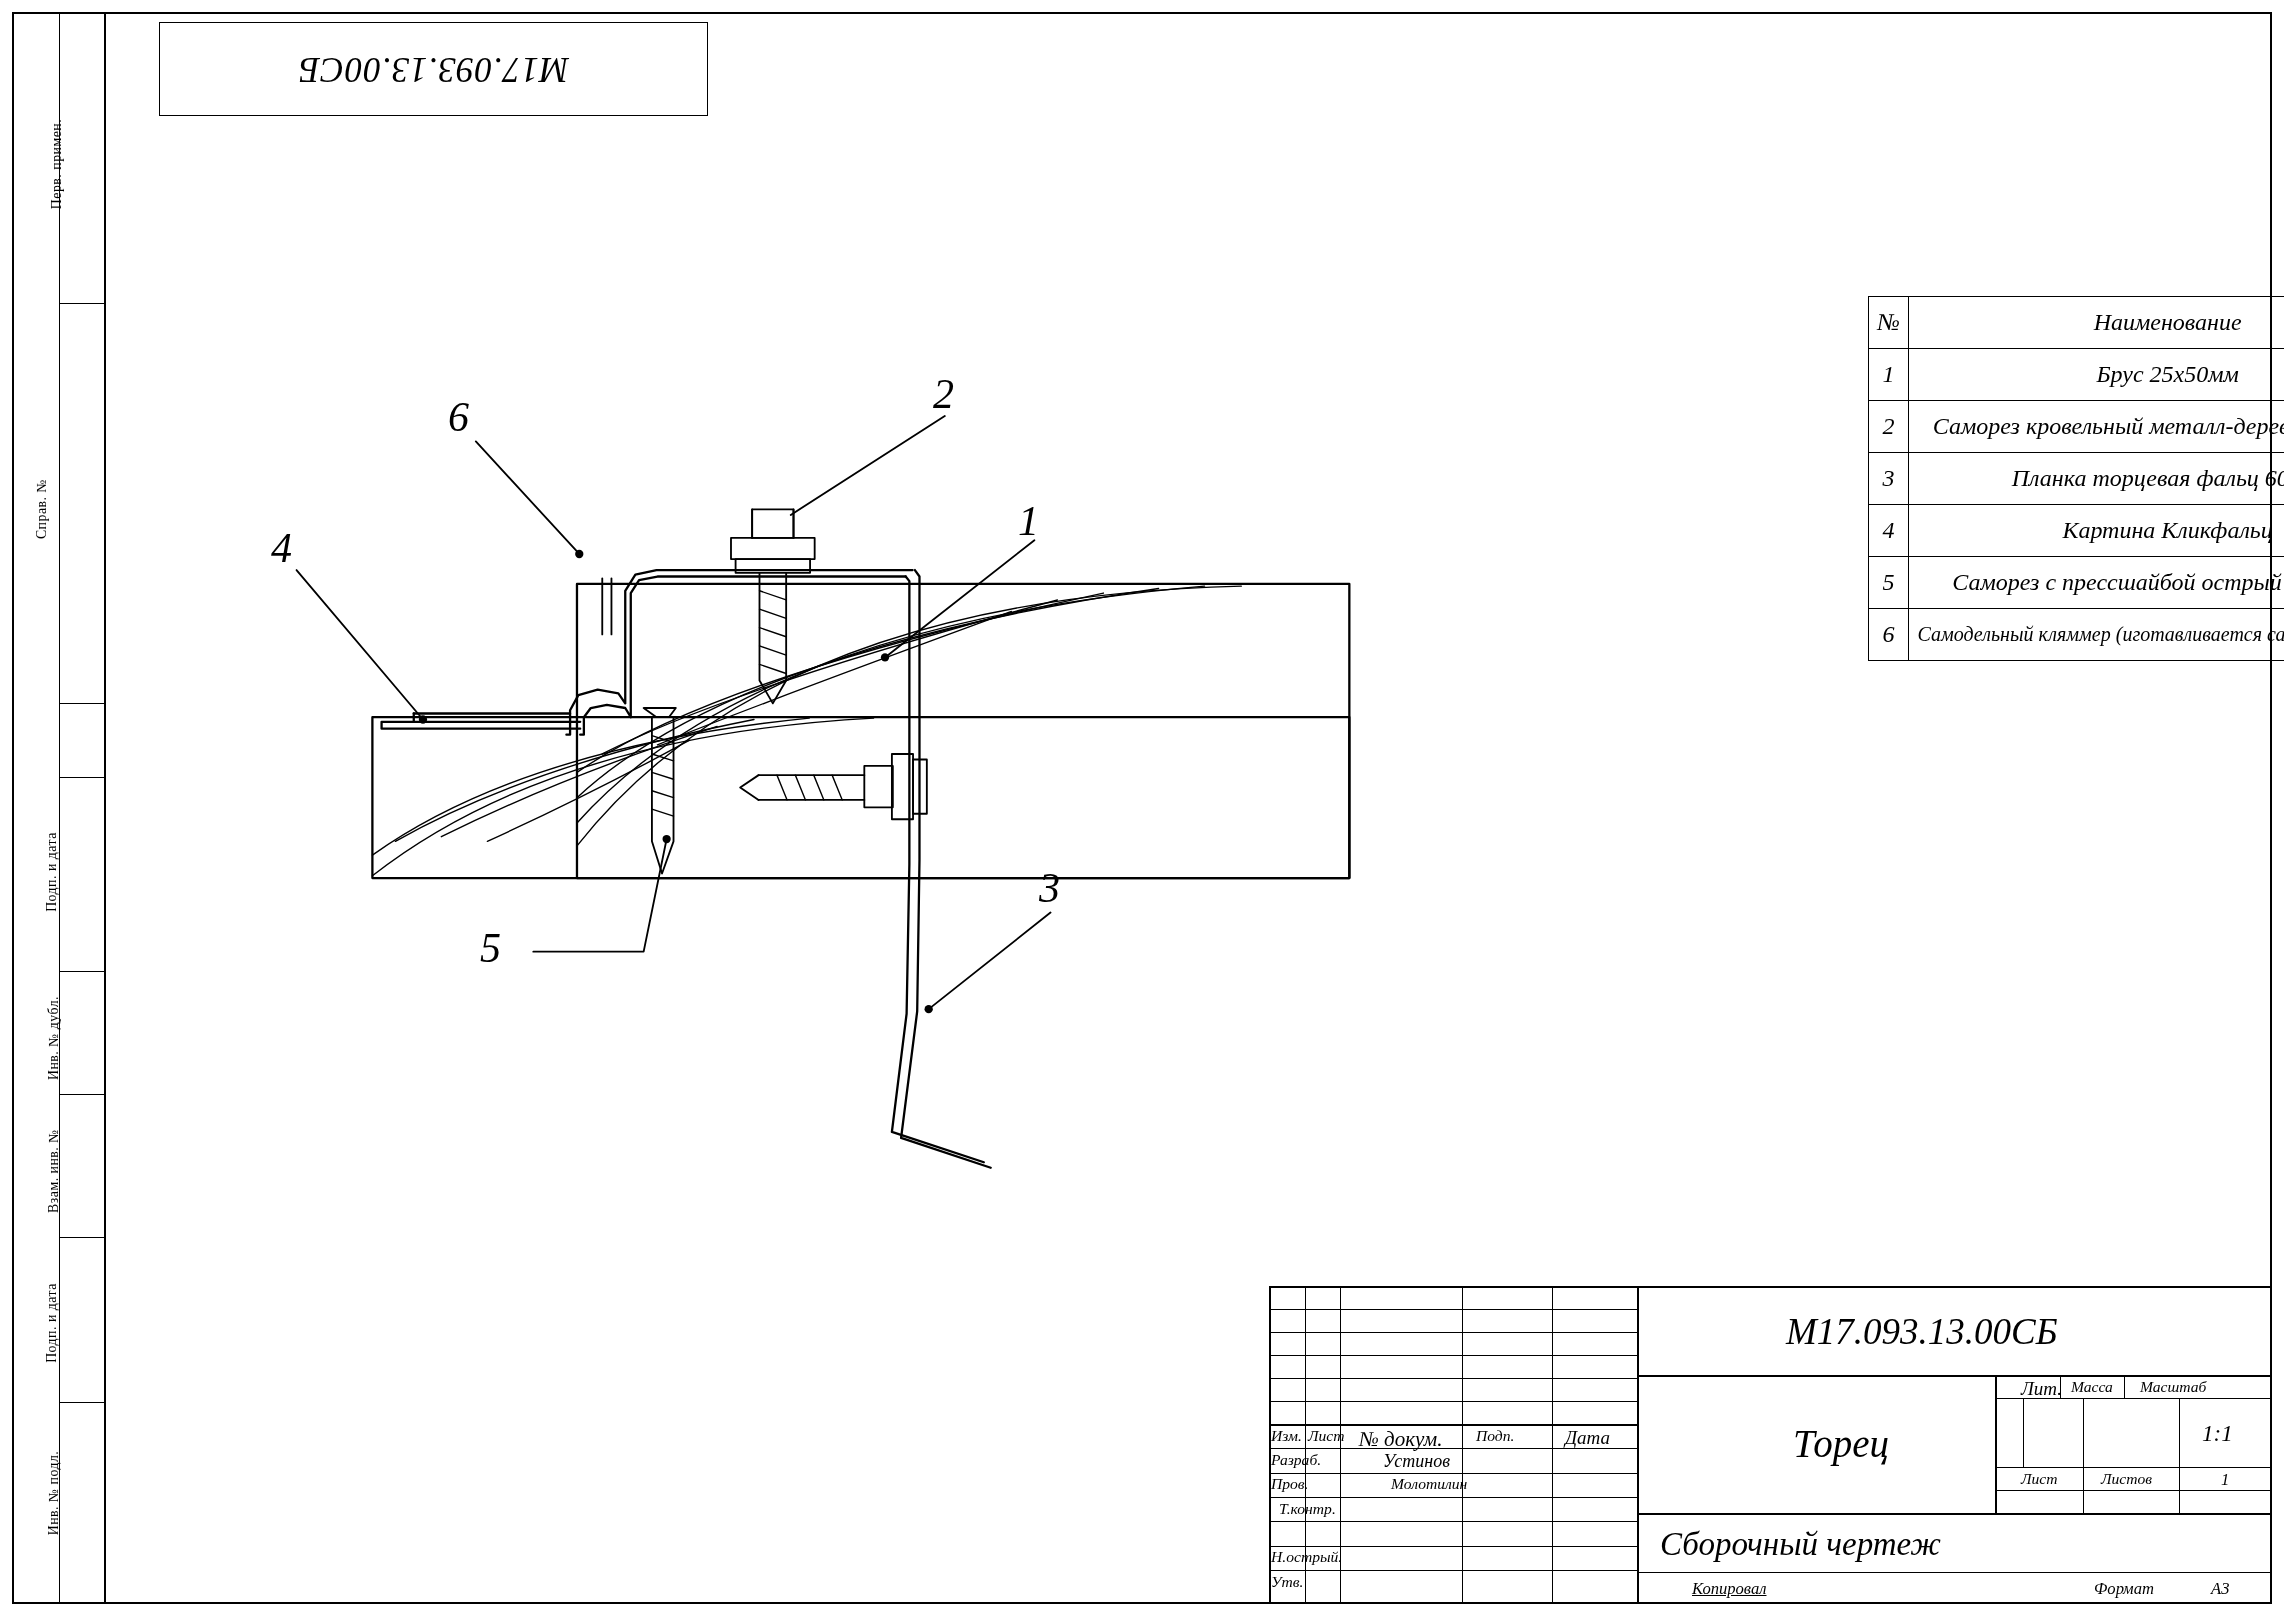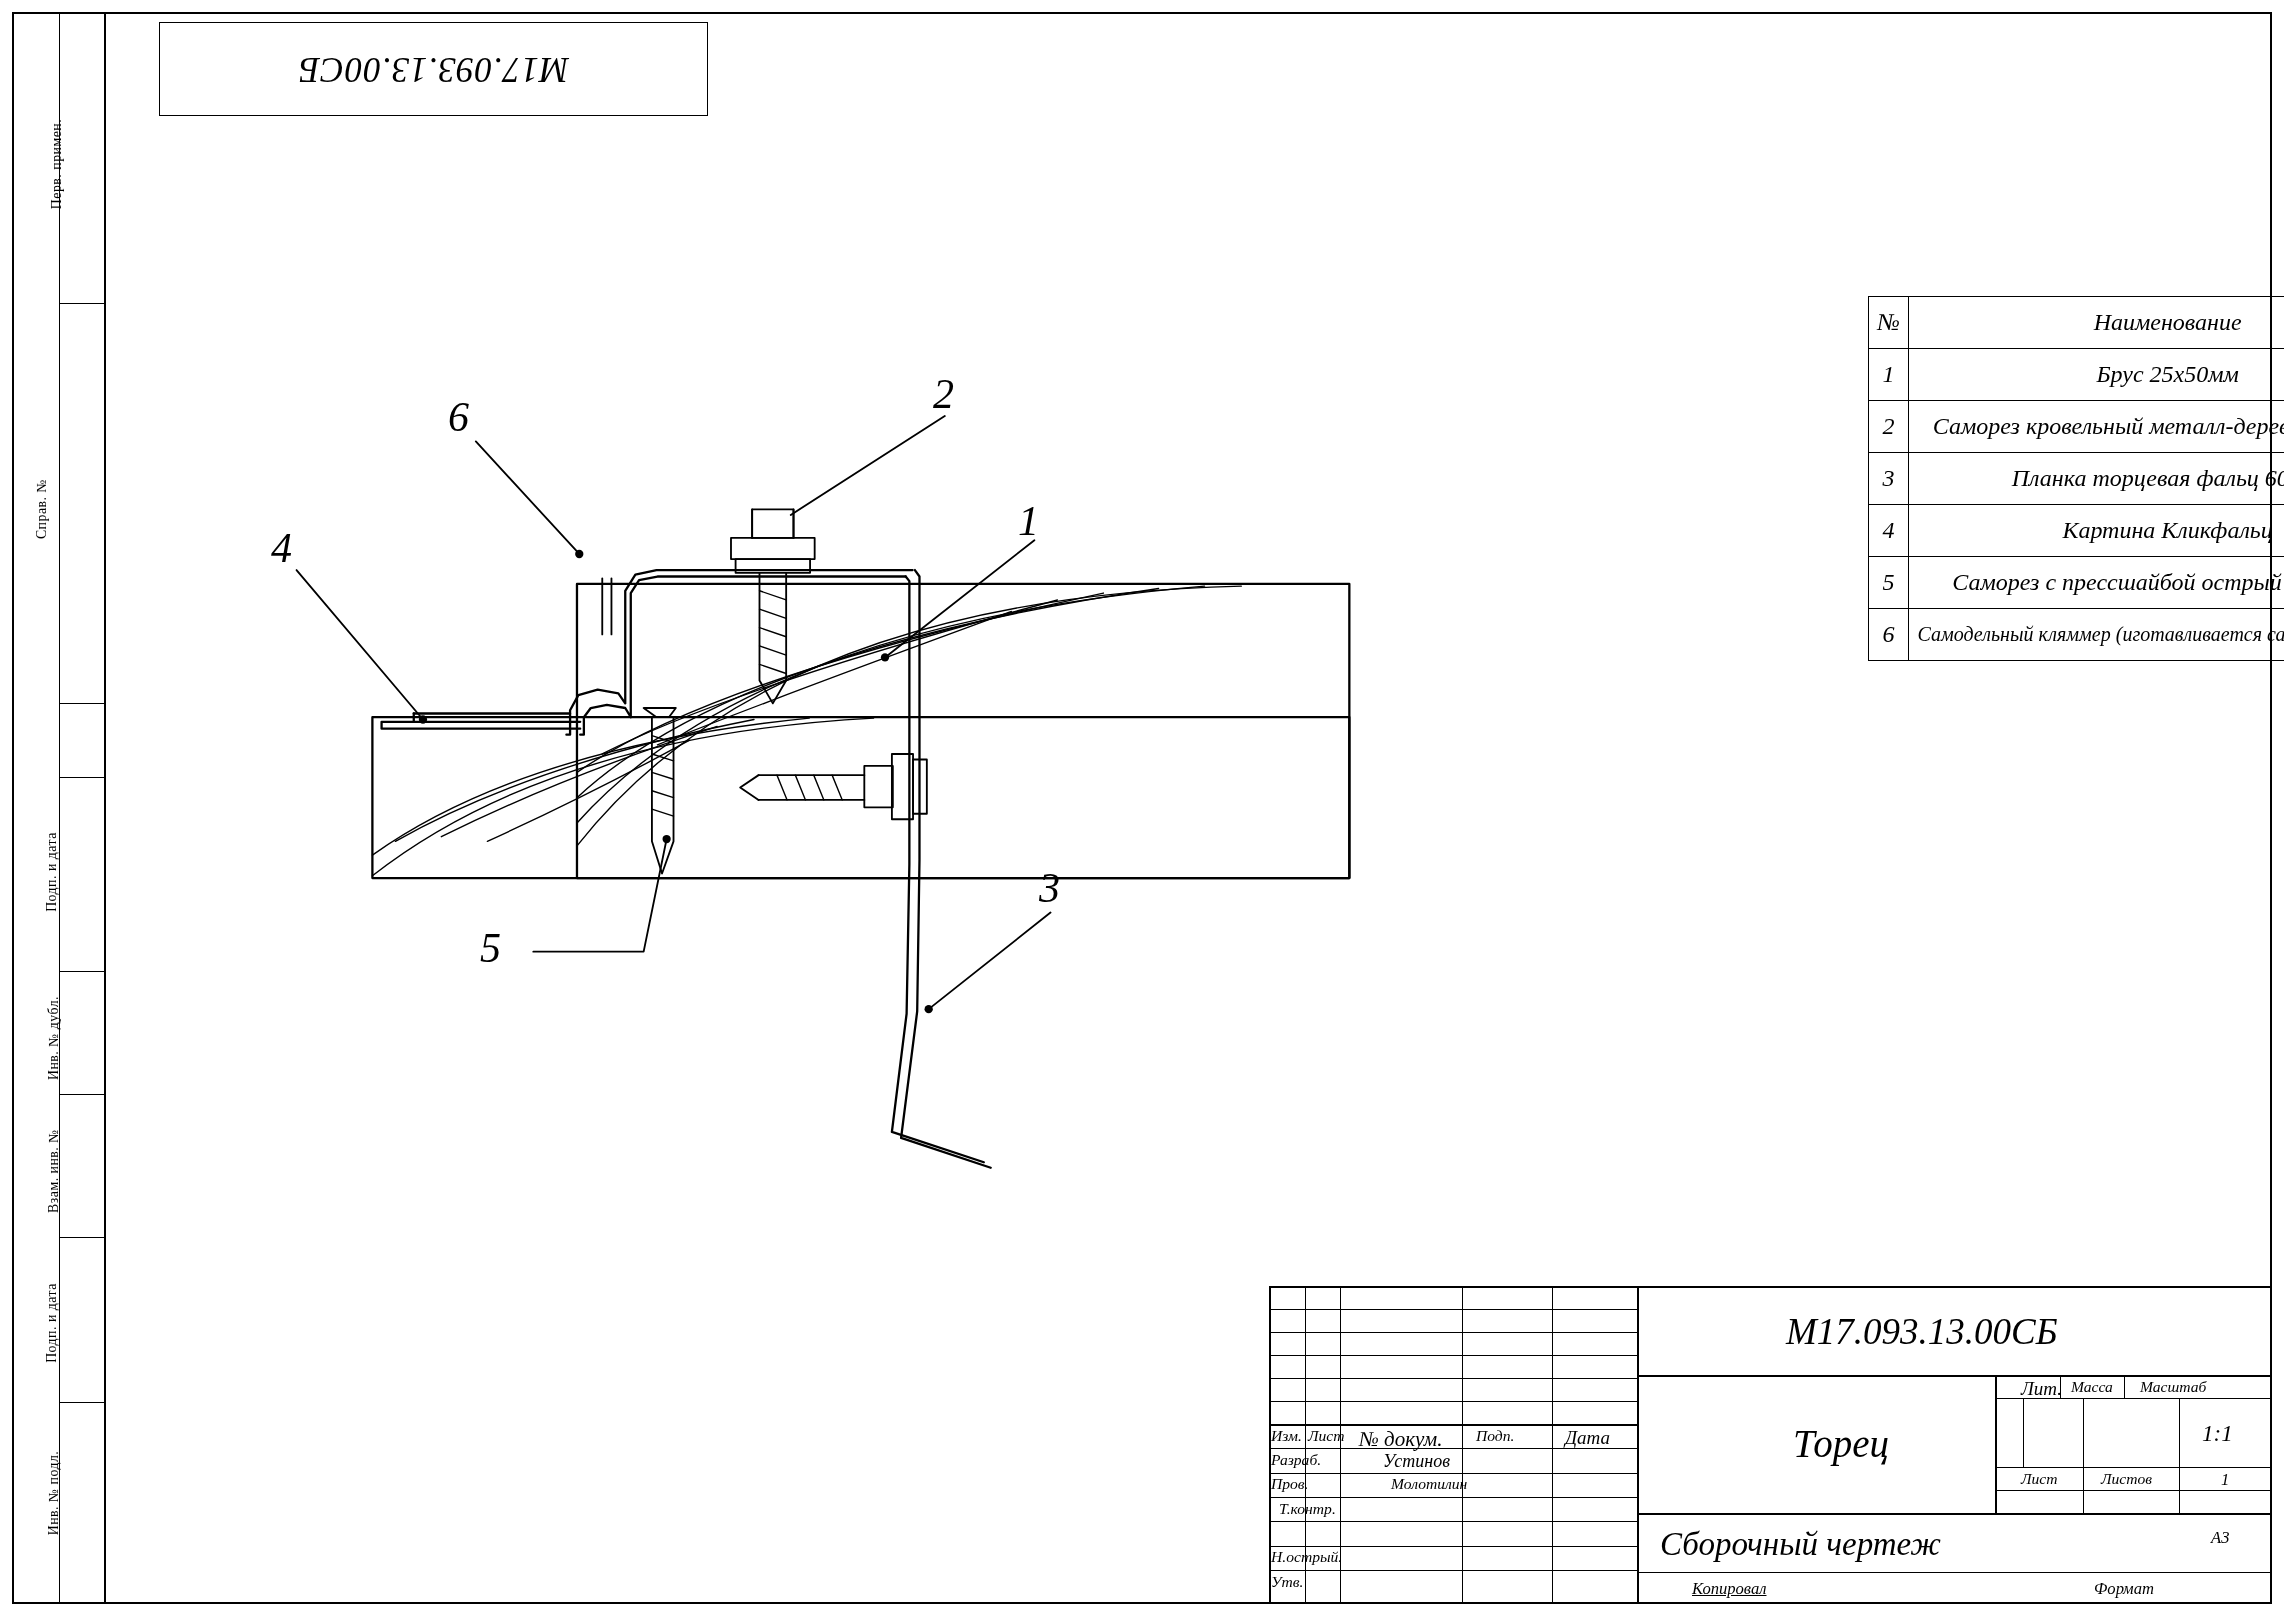"А3" div.bottom-note { top: 1528px -> 1579px }
